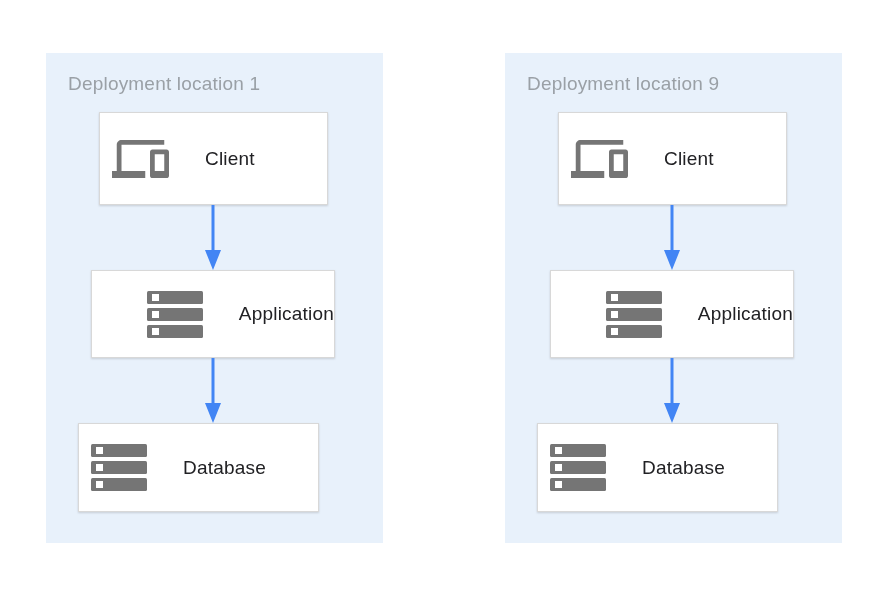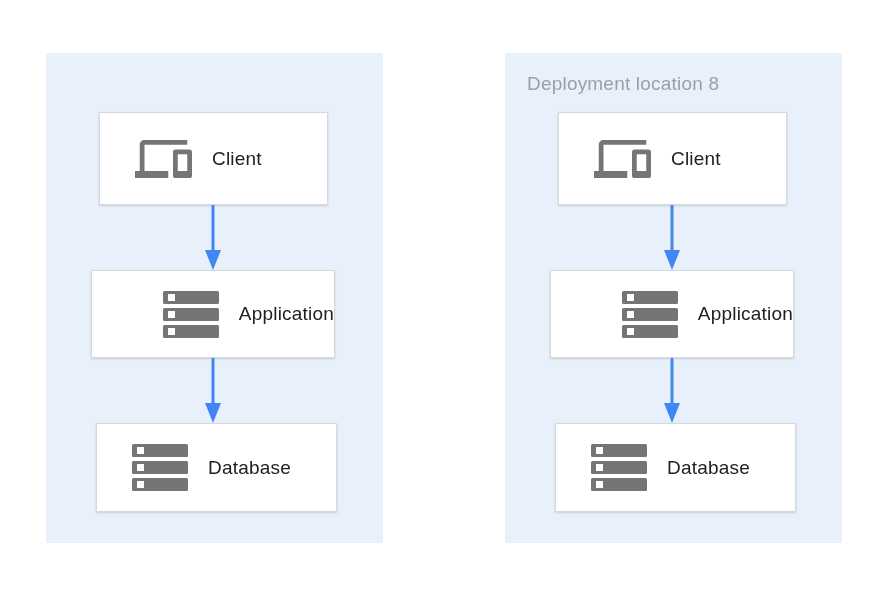"Deployment location 1" h2.panel-title { html: none -> <h2>Deployment location 1</h2> }
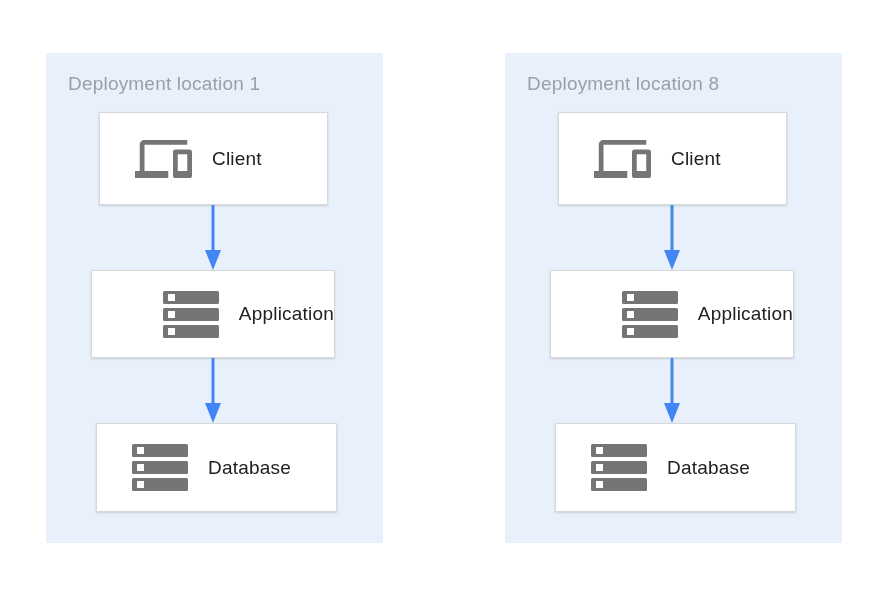"Deployment location 8" h2.panel-title { text: 8 -> 9 }
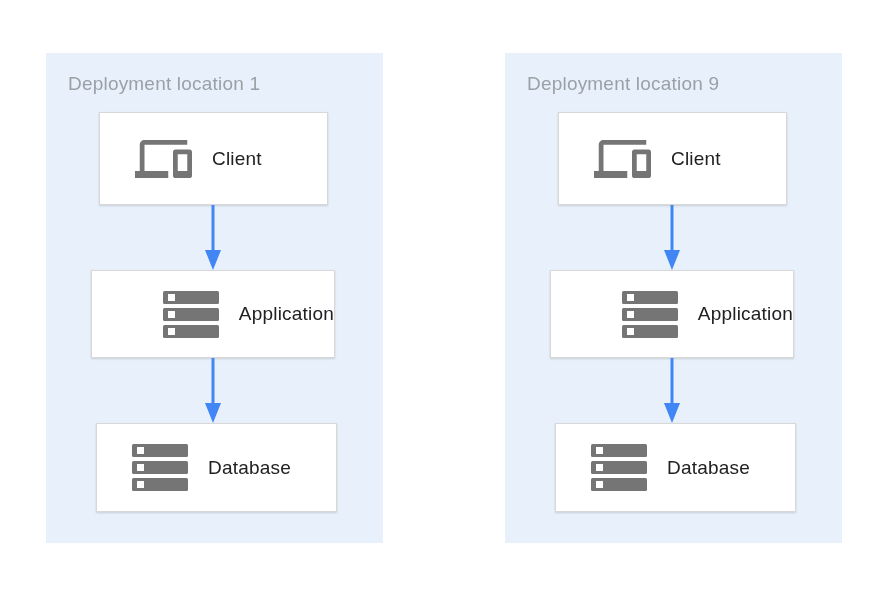"Client" .node { gap: 20px -> 36px; padding-left: 35px -> 12px }
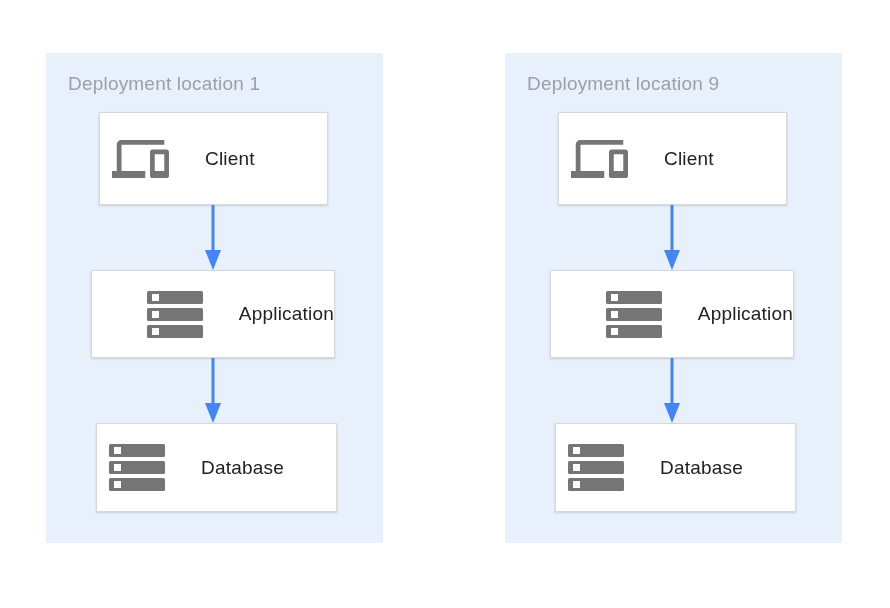"Database" .node-database { left: 50px -> 32px }
